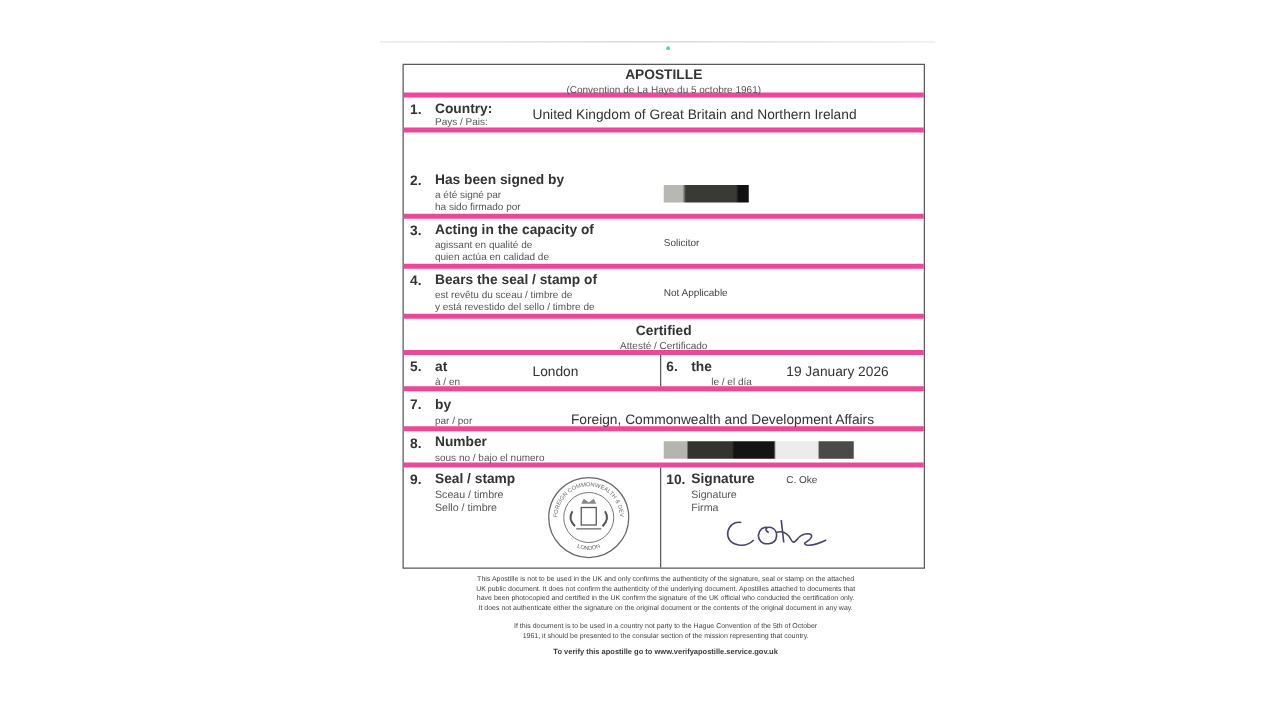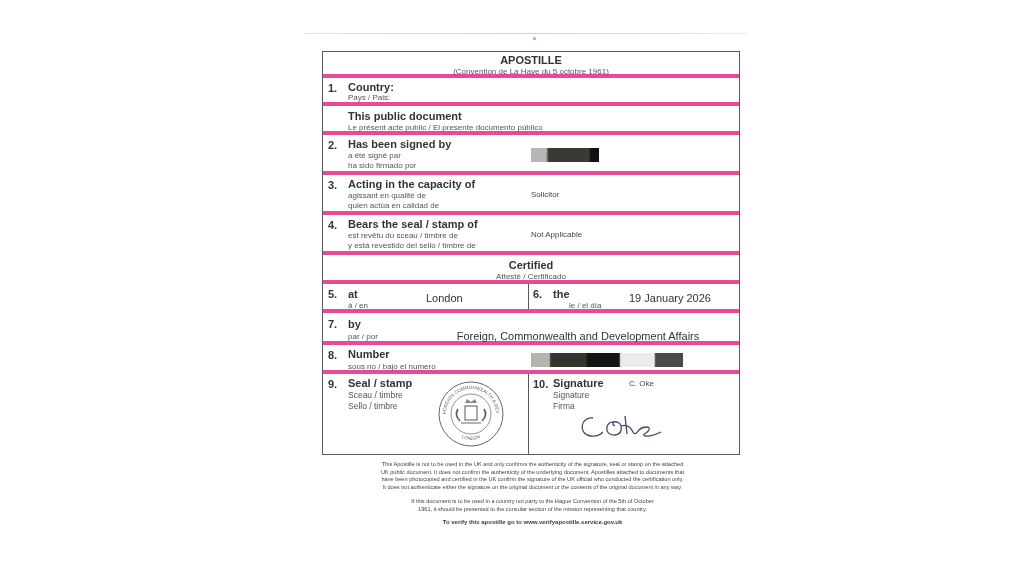"United Kingdom of Great Britain" div.val { html: none -> <div>United Kingdom of Great Britain and Northern Ireland</div> }
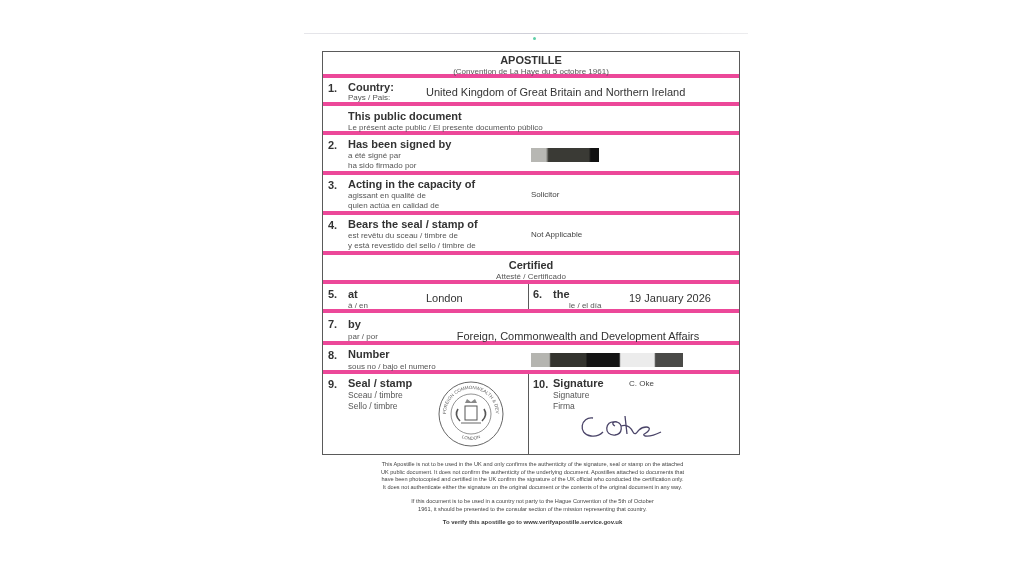"This public document" div.row { html: <div> <div>This public document</div> <div>Le présent acte public / El presente documento público</div> </div> -> none }
